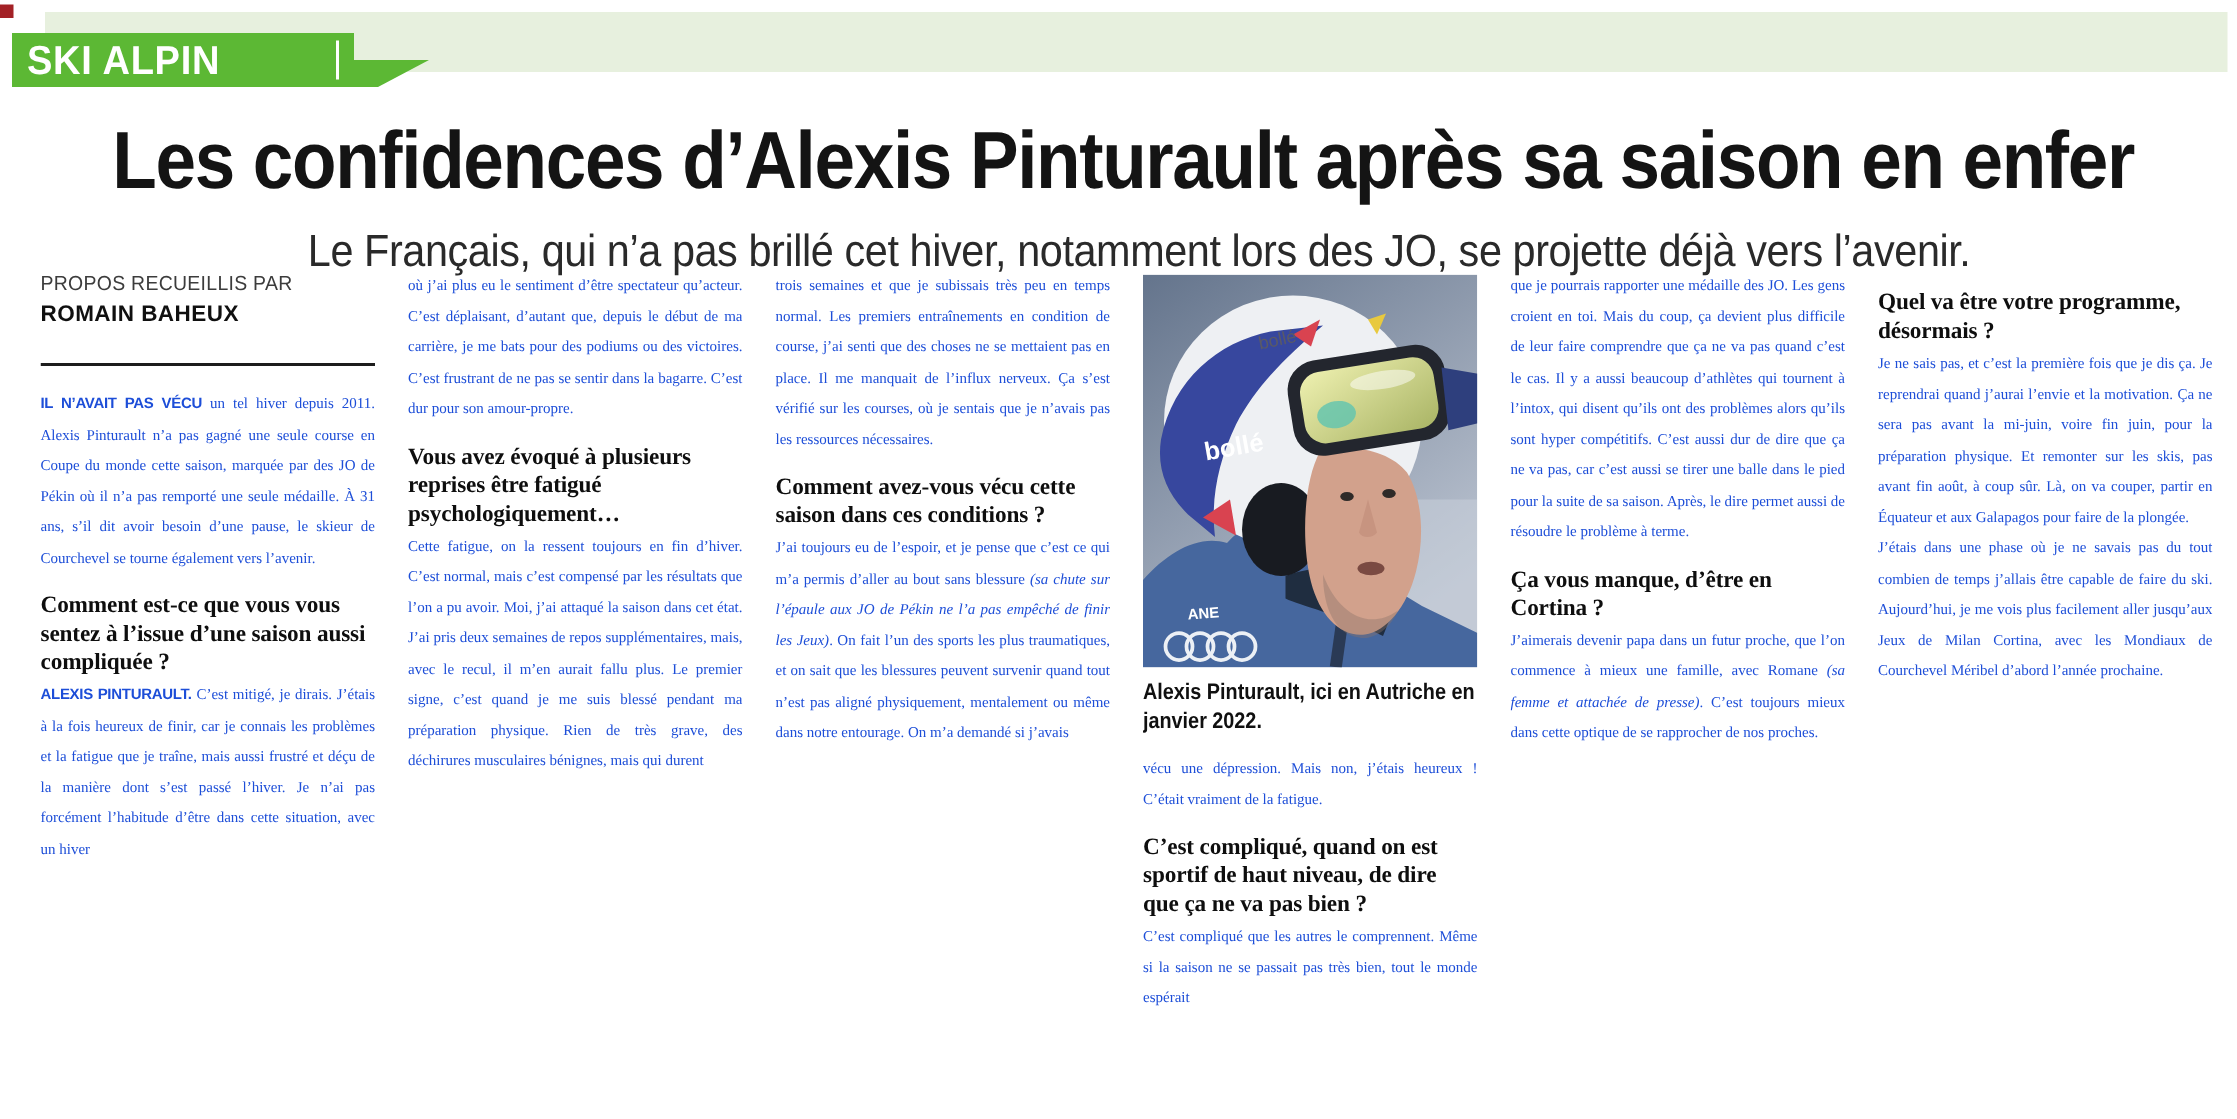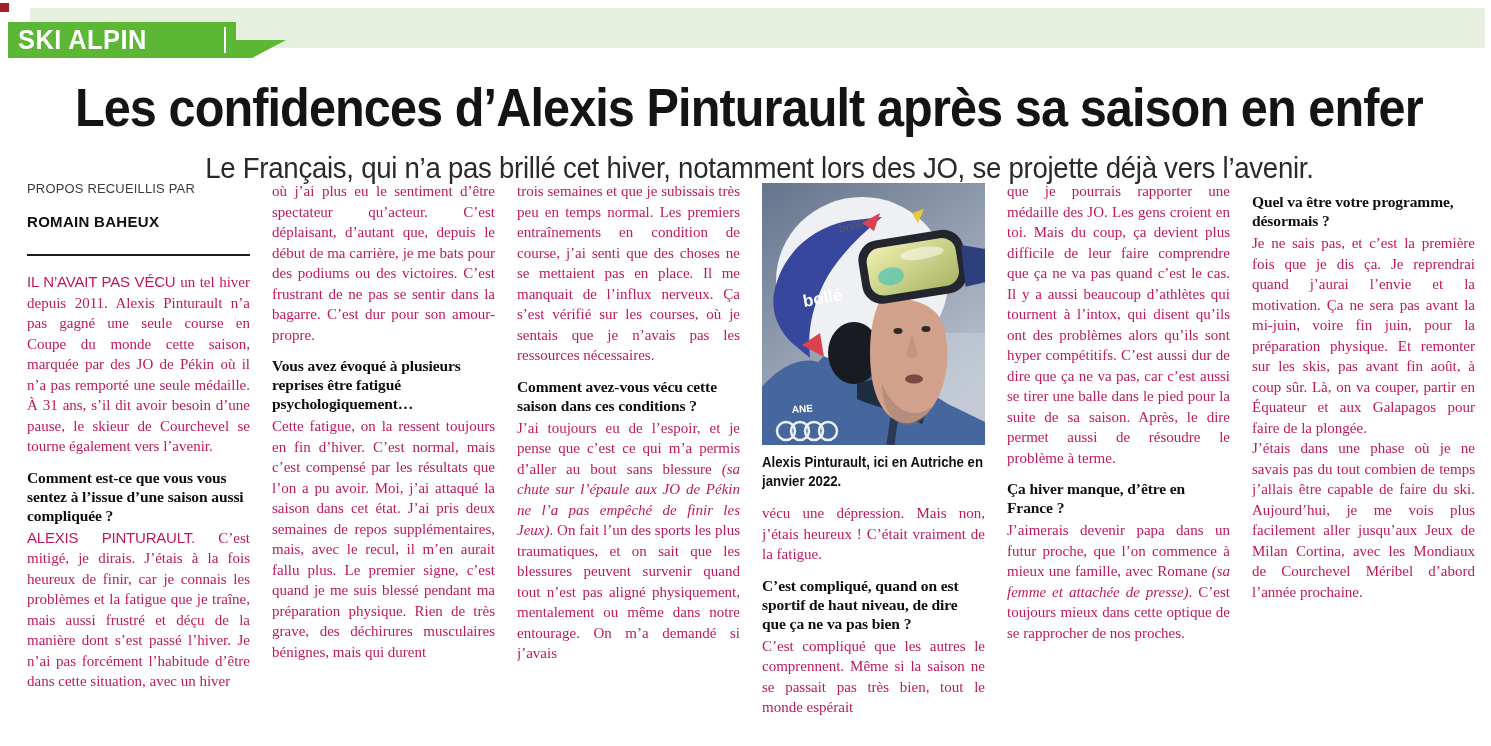"où j’ai plus eu le" .para { color: #be185d -> #1d4ed8; font-size: 15px -> 10px }
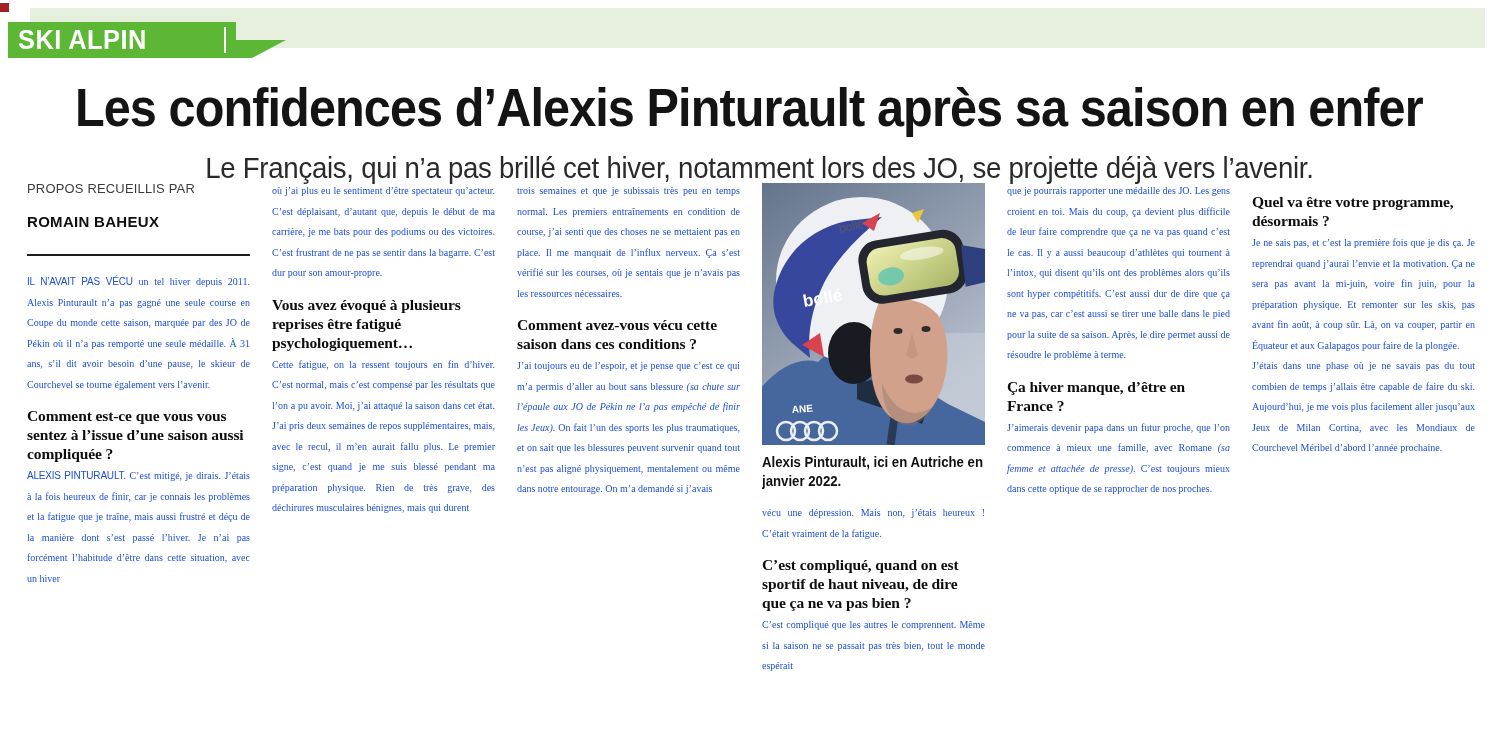"ROMAIN BAHEUX" .byline-name { margin-top: 17px -> 5px }
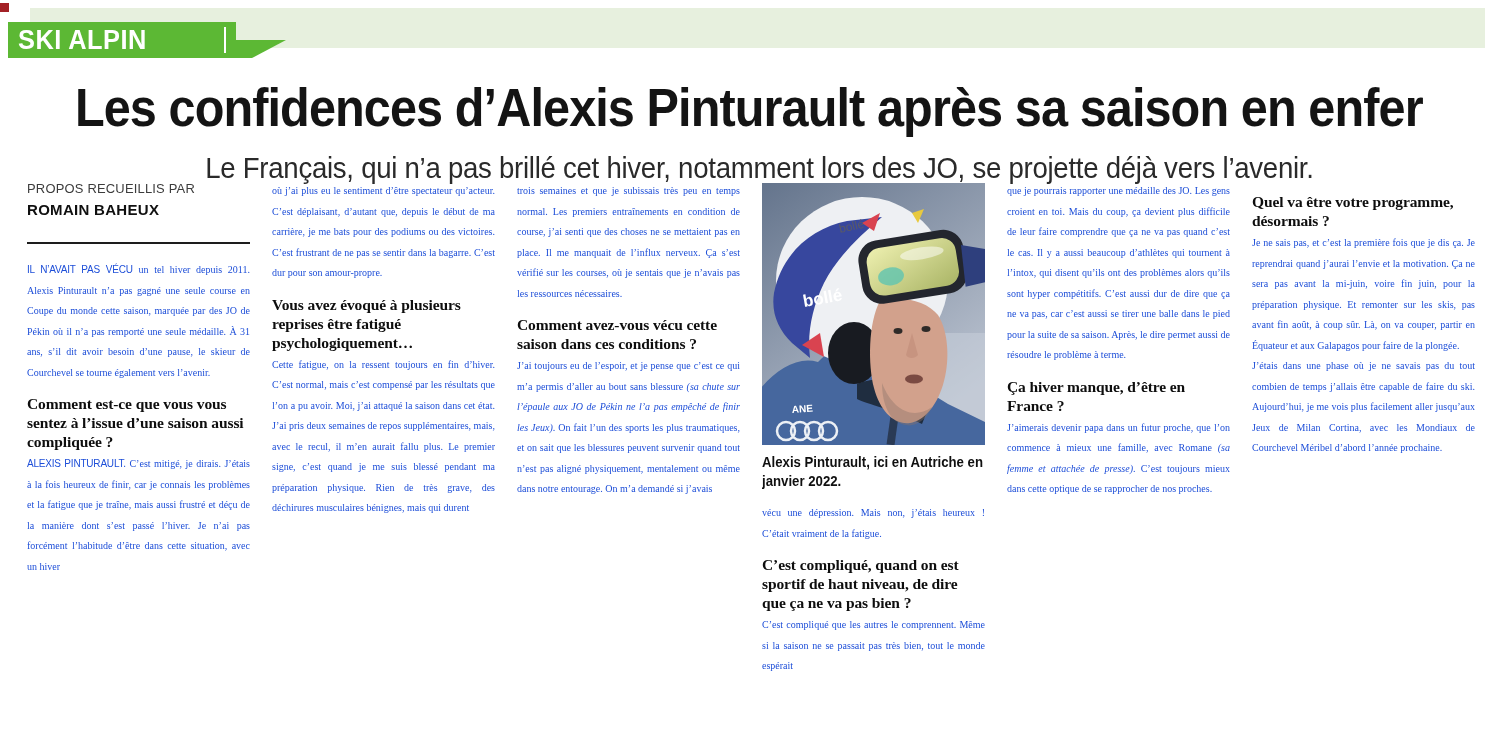"IL N’AVAIT PAS VÉCU" .seg-lead { font-weight: normal -> bold }
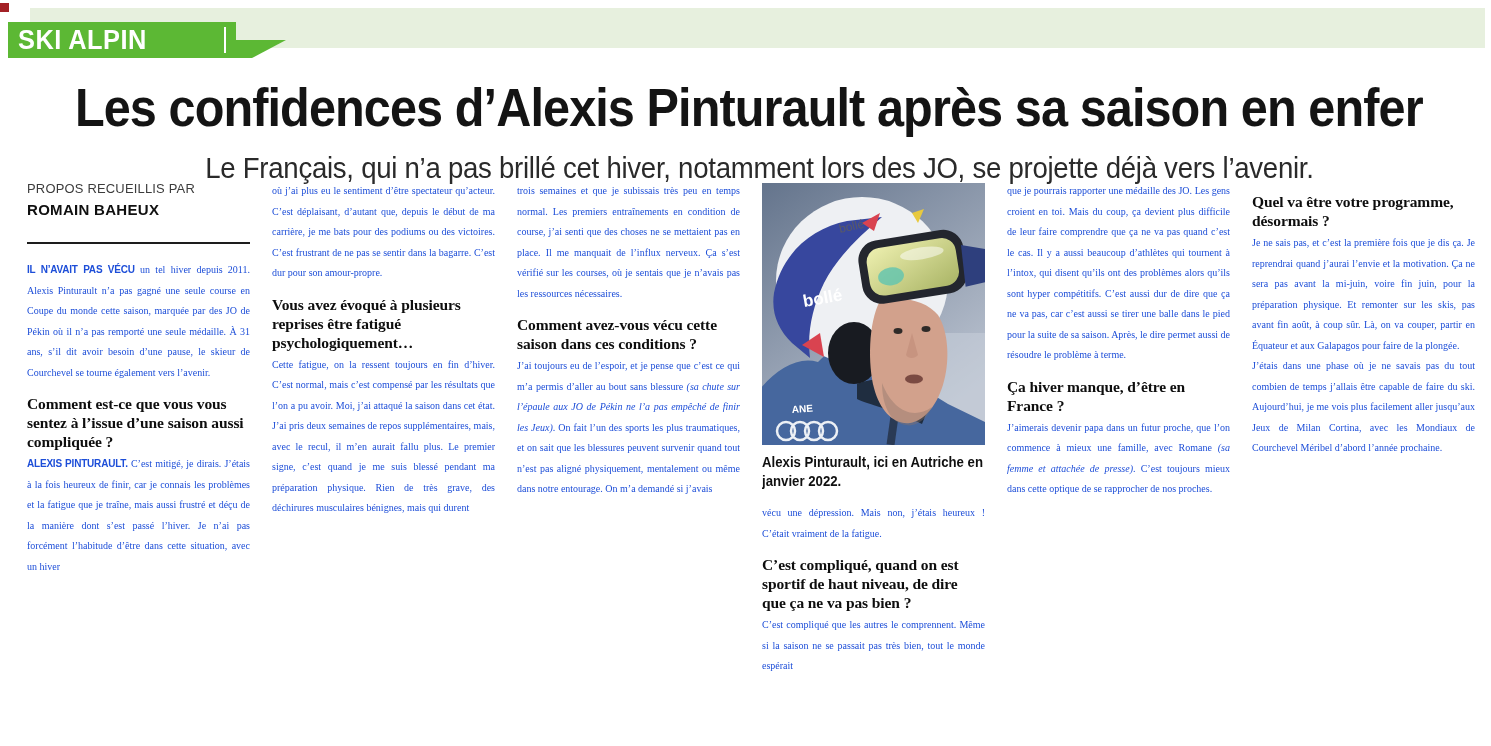"Ça hiver manque, d’être en" div.question { text: hiver manque, d’être en France -> vous manque, d’être en Cortina }
